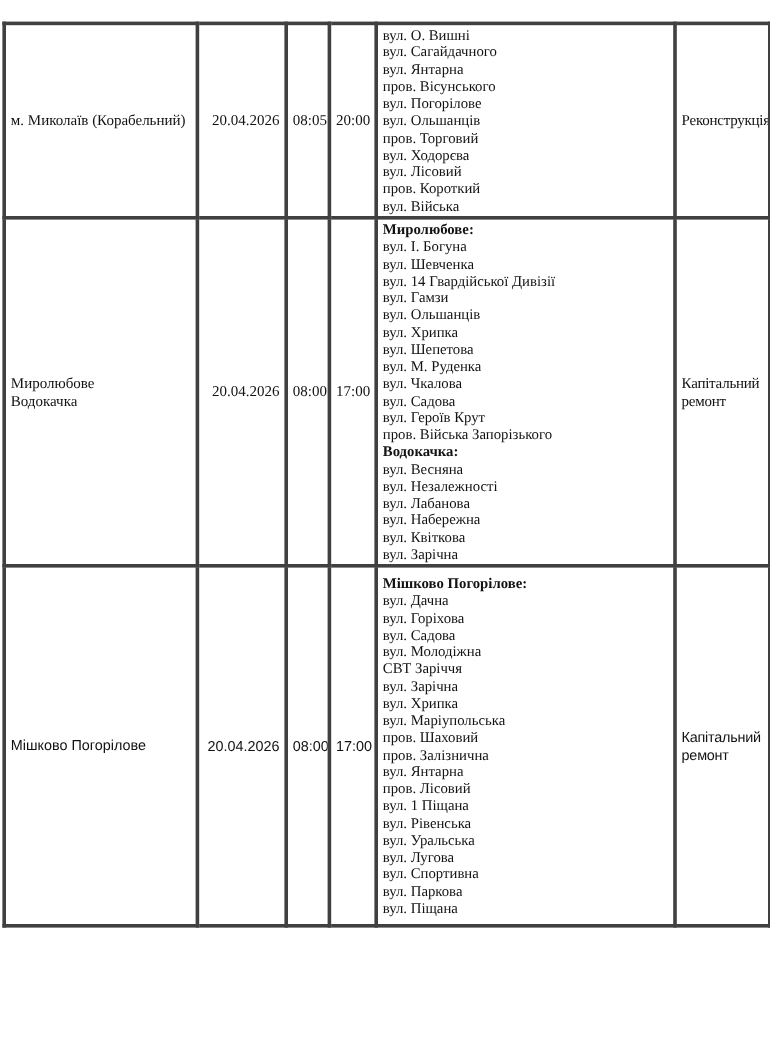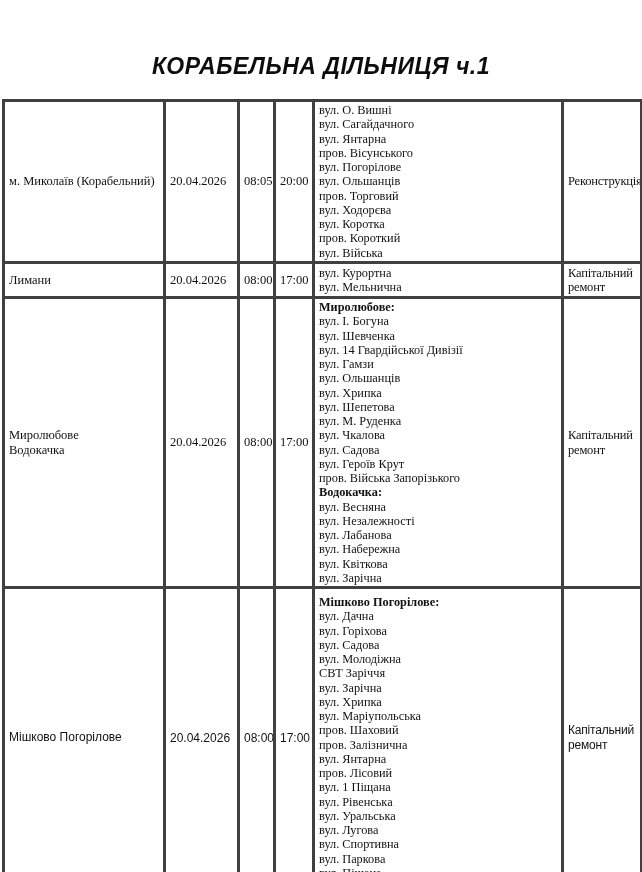"КОРАБЕЛЬНА ДІЛЬНИЦЯ ч.1" h1.page-title { html: <h1>КОРАБЕЛЬНА ДІЛЬНИЦЯ ч.1</h1> -> none }
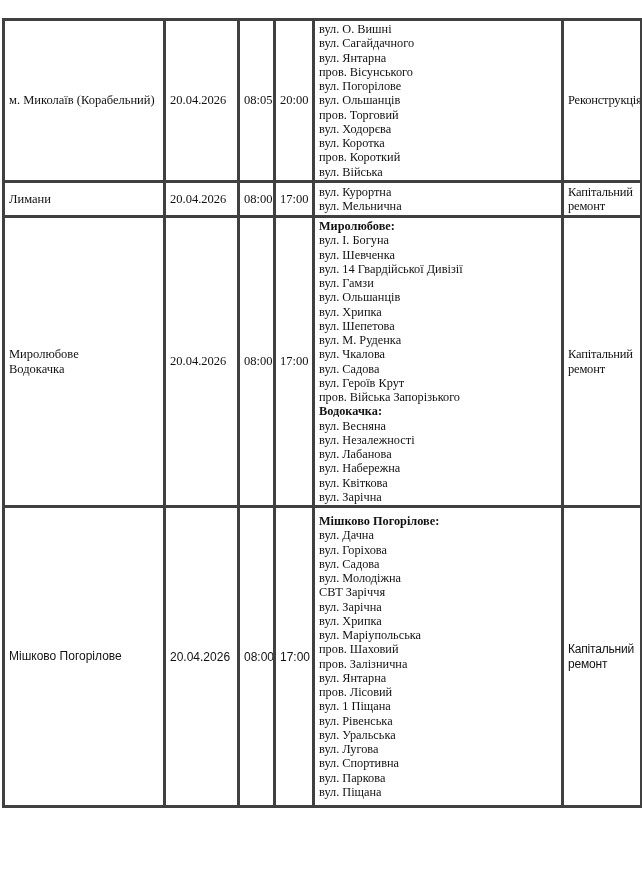"20.04.2026" td.c-date, td.c-start, td.c-end { text-align: left -> right }
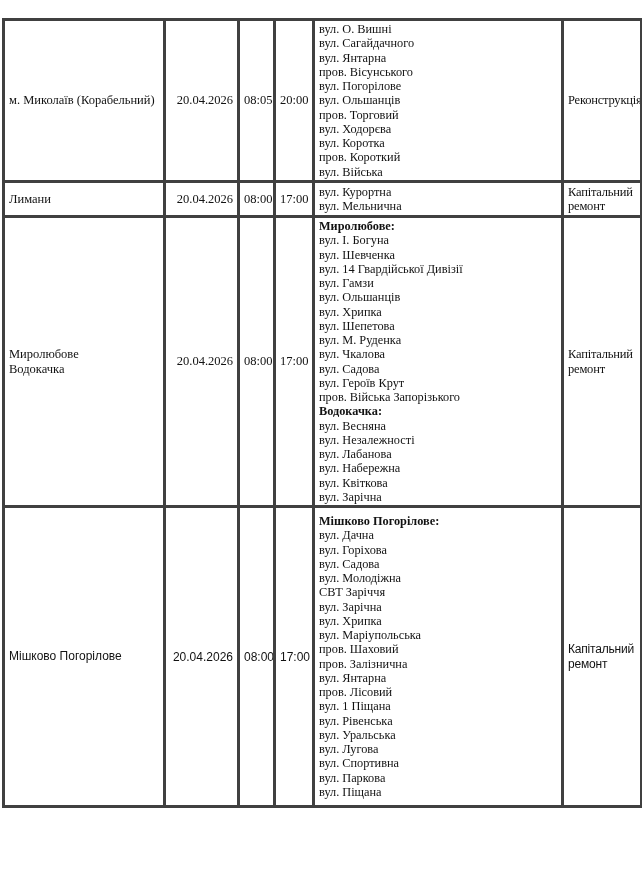"вул. Коротка" div.street-line { text: Коротка -> Лісовий }
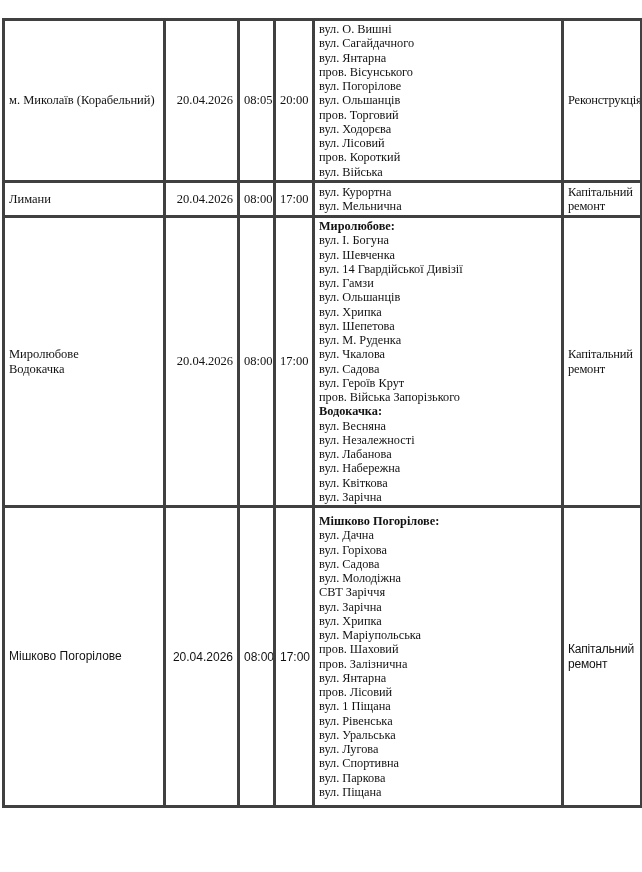"Лимани" tr.row-1 { html: <tr> <td>Лимани</td> <td>20.04.2026</td> <td>08:00</td> <td>17:00</td> <td> <div>вул. Курортна</div> <div>вул. Мельнична</div> </td> <td>Капітальний ремонт</td> </tr> -> none }
